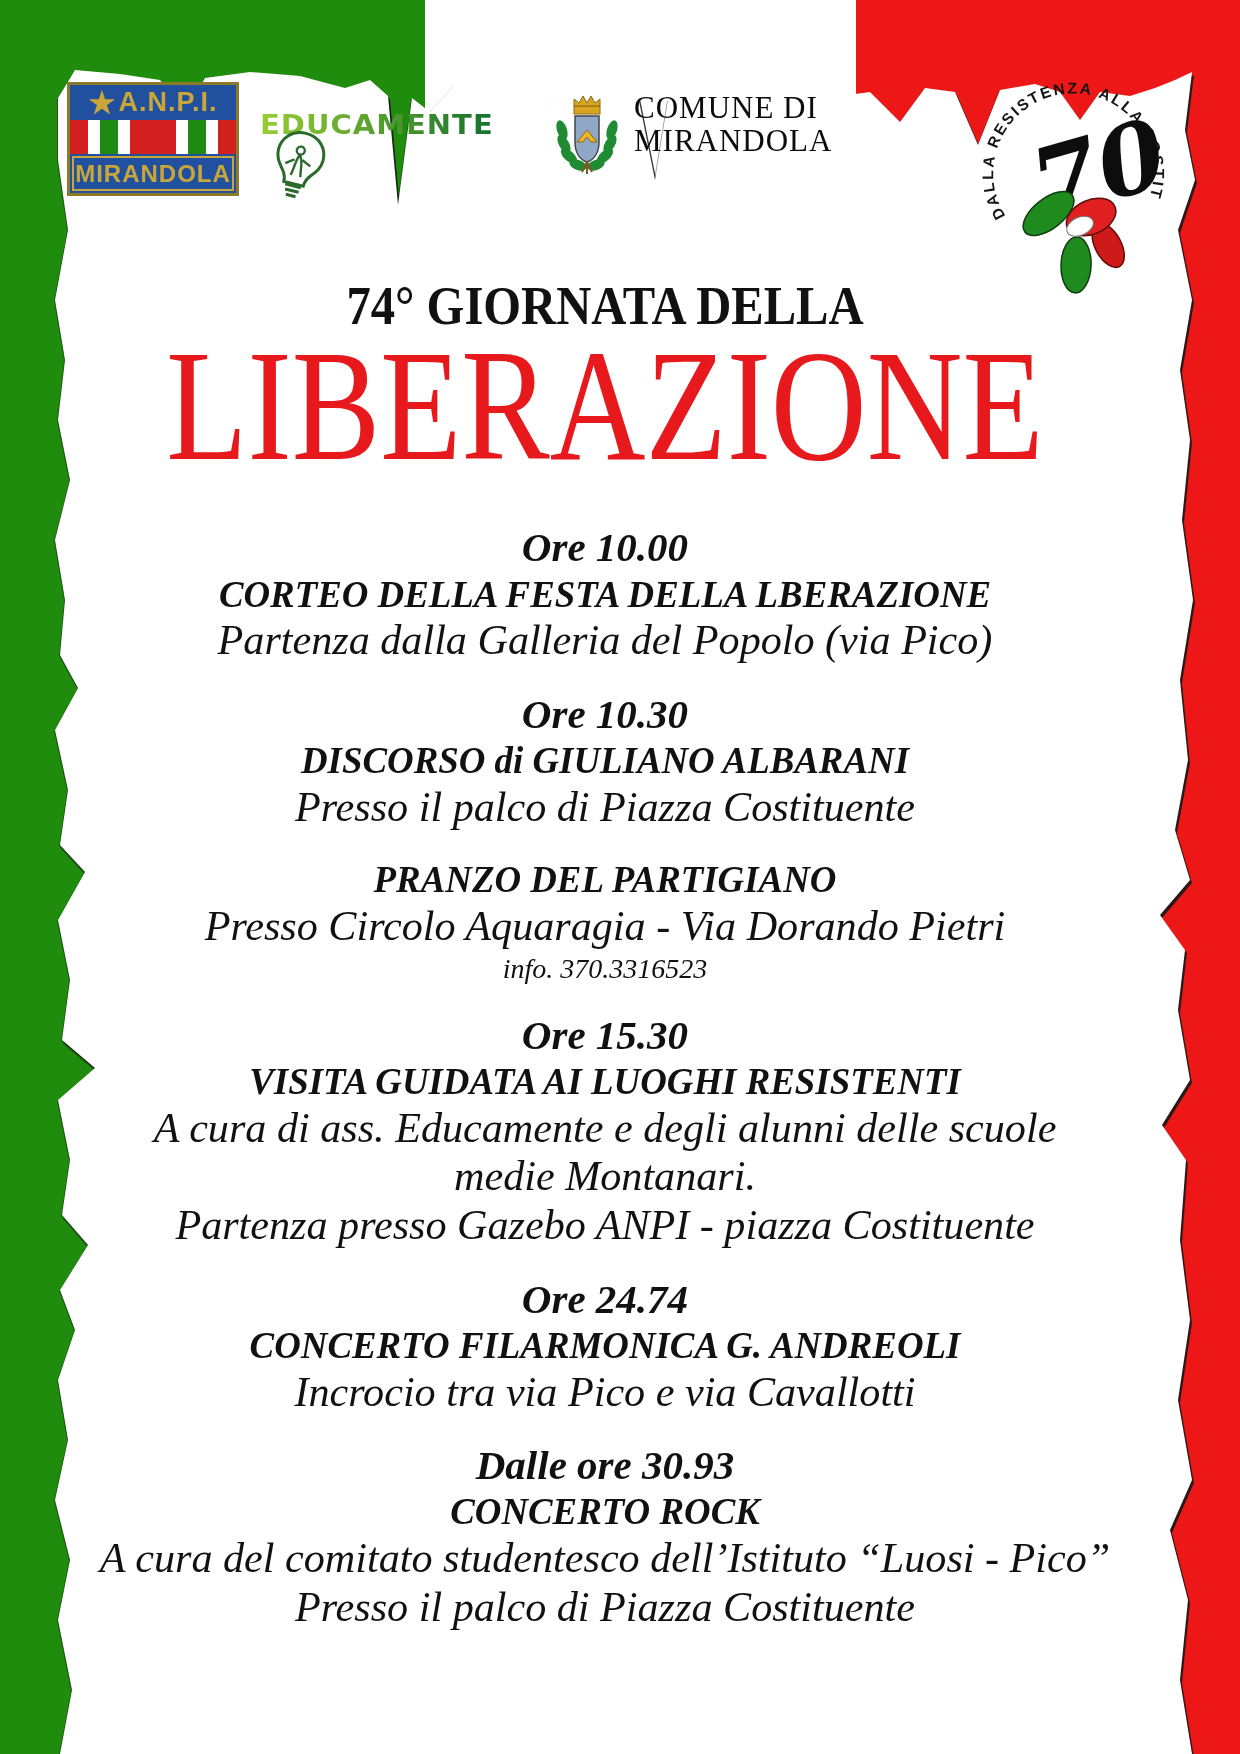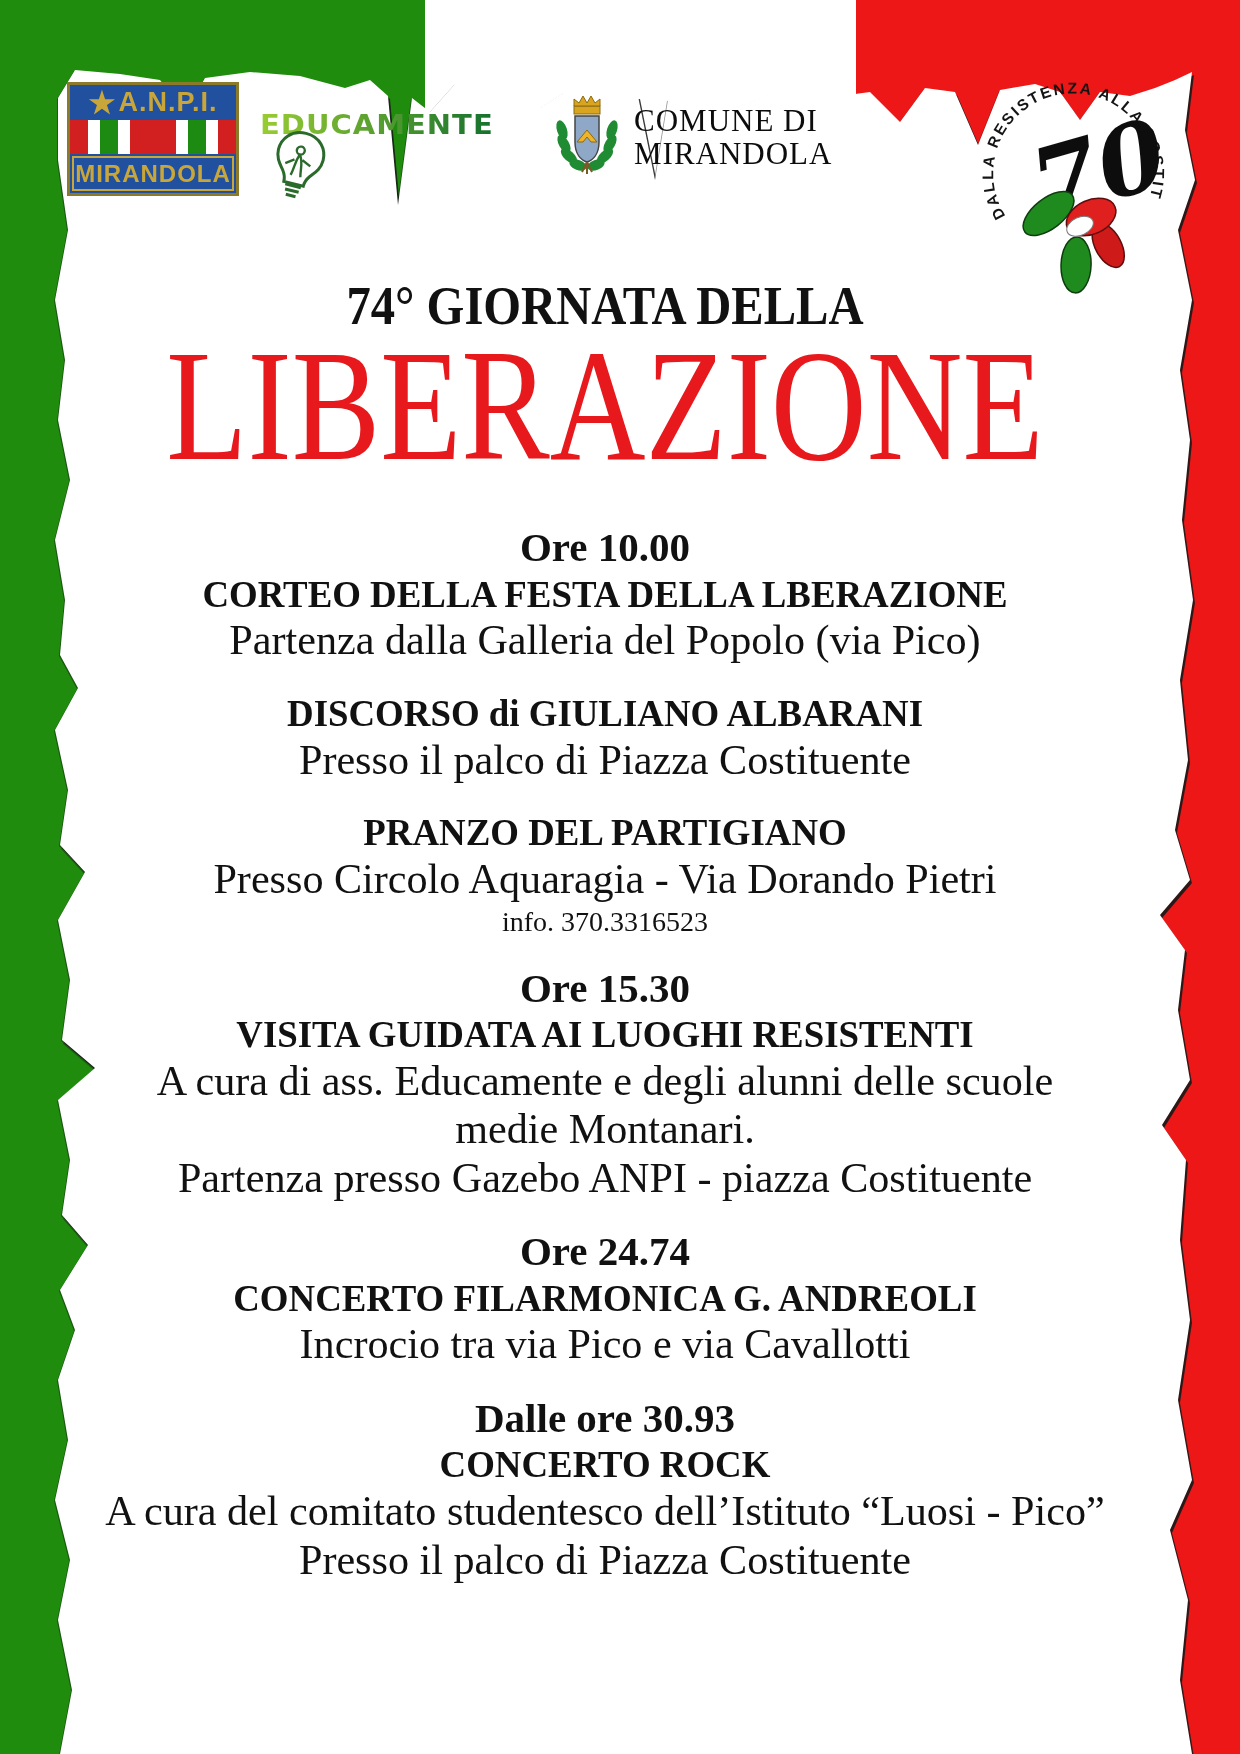"COMUNE DI" .comune { align-items: center -> none }
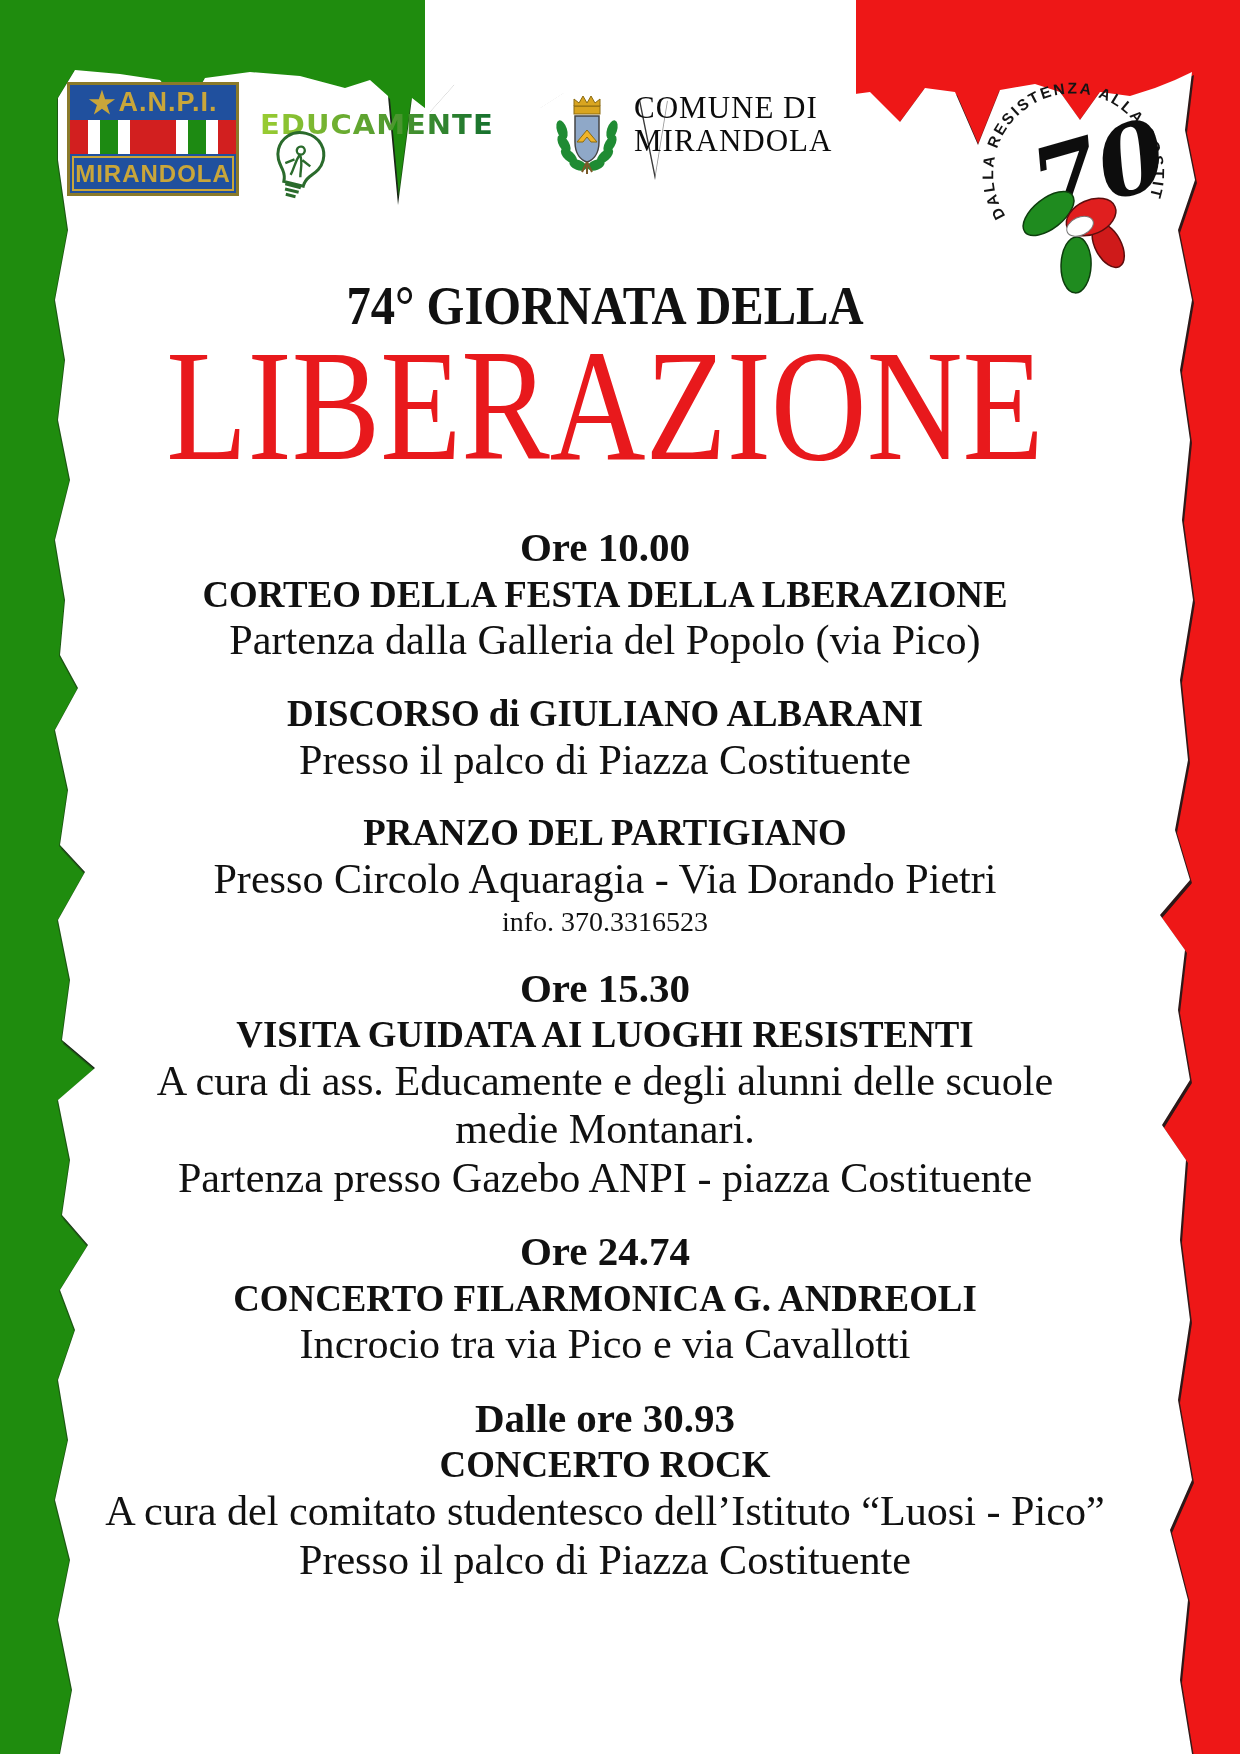"Ore 10.00" .event { font-style: none -> italic }
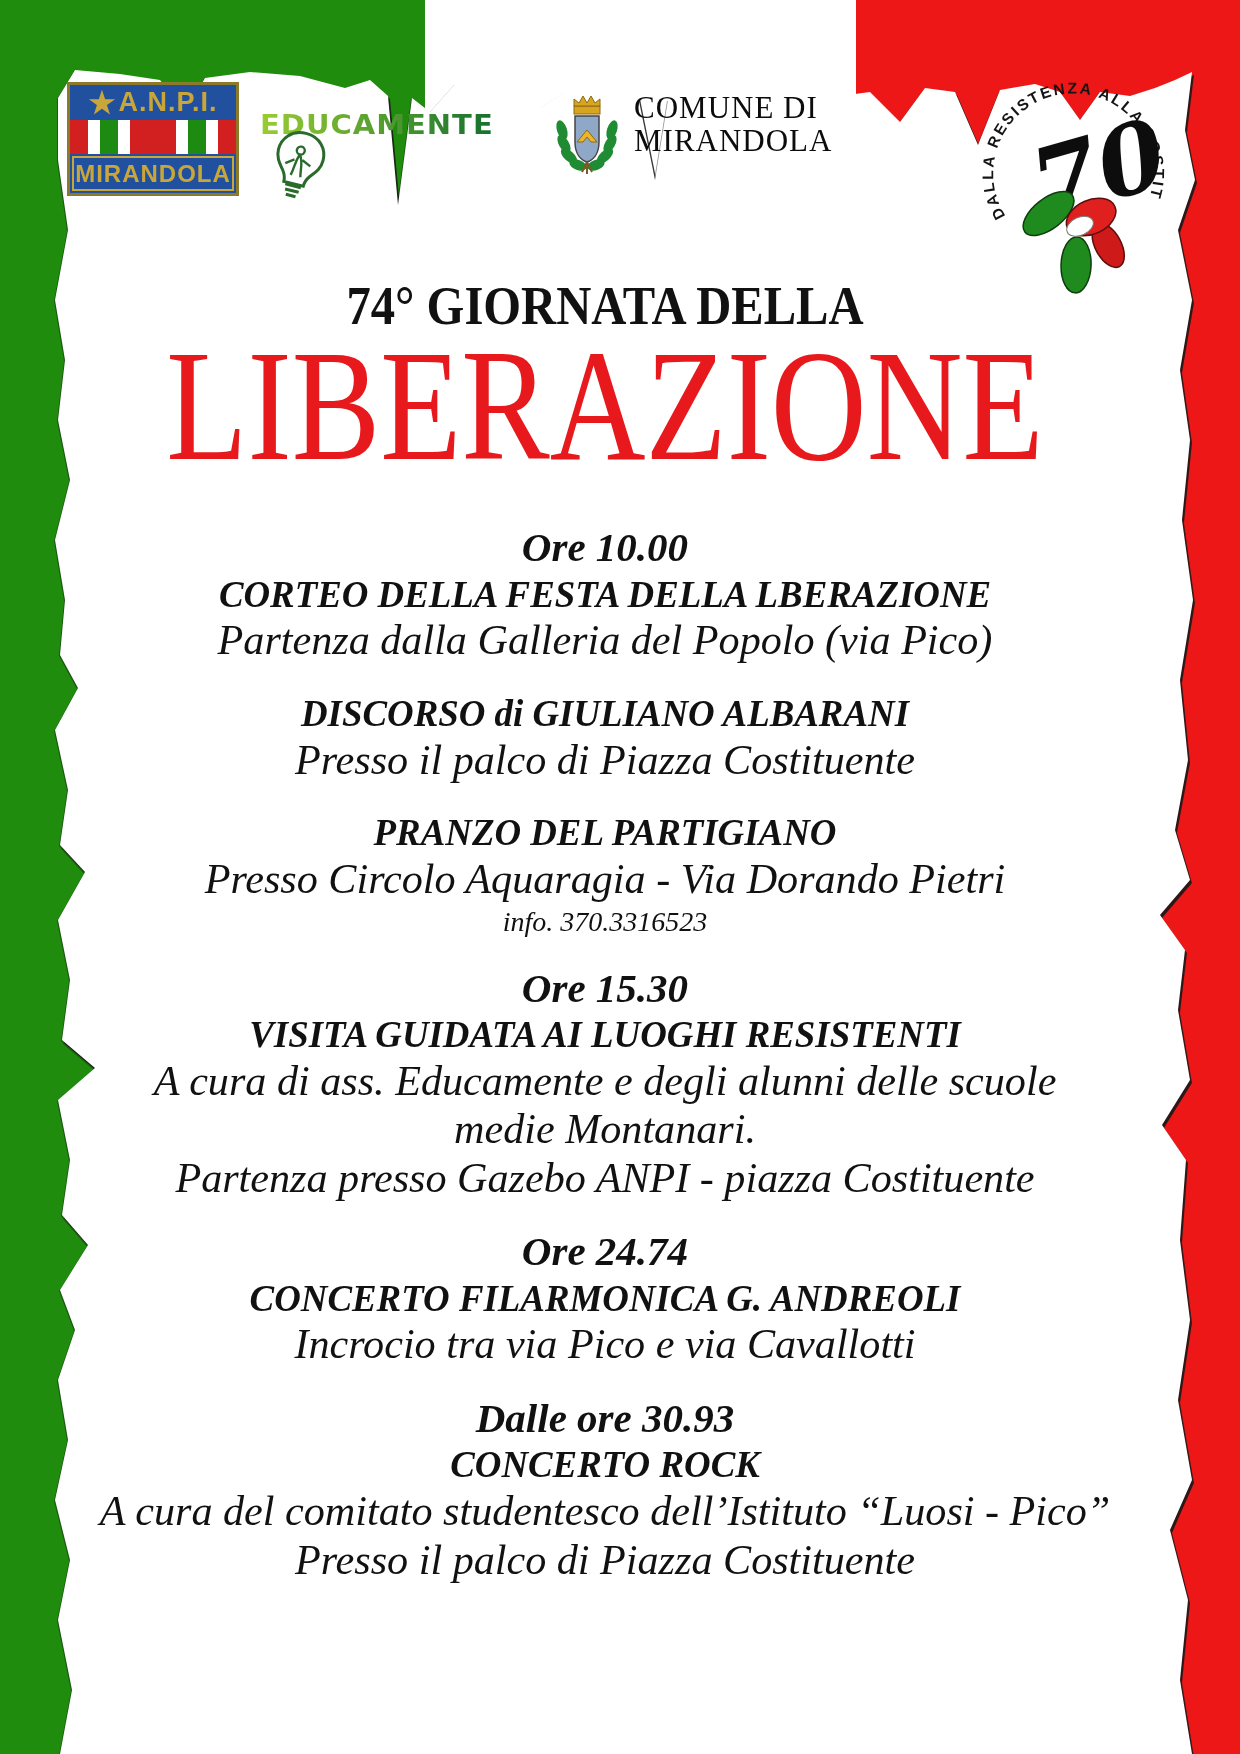"Ore 10.30" div.ev-time { html: none -> <div>Ore 10.30</div> }
